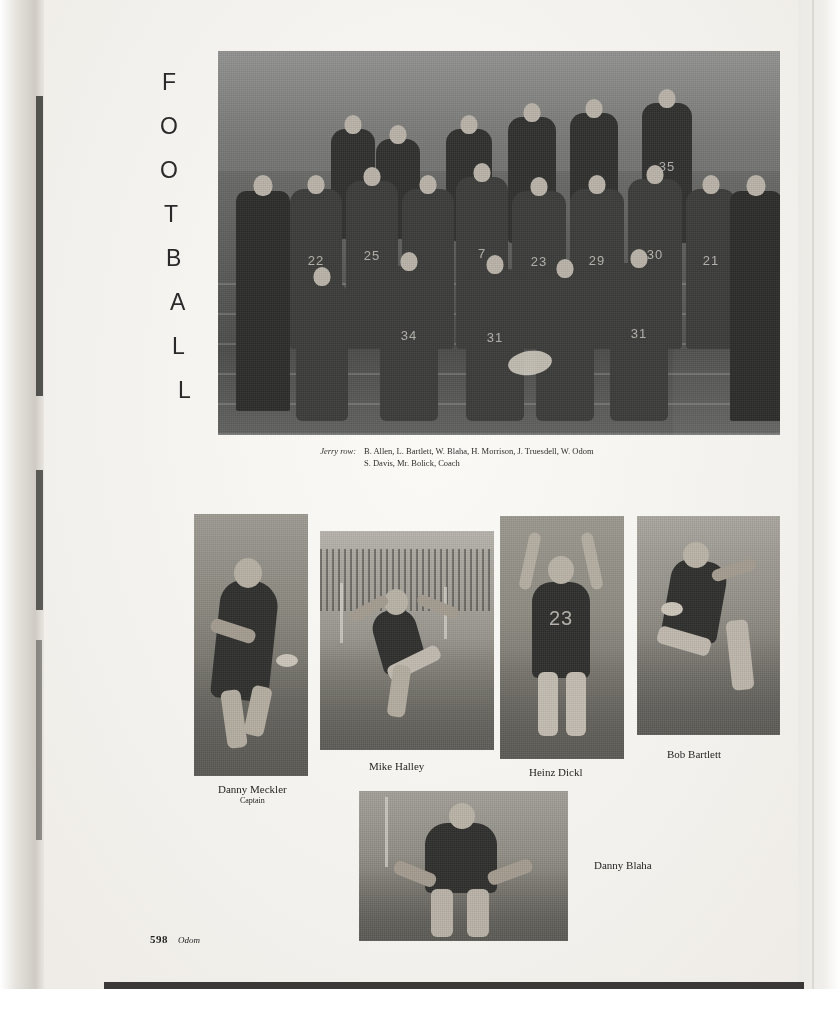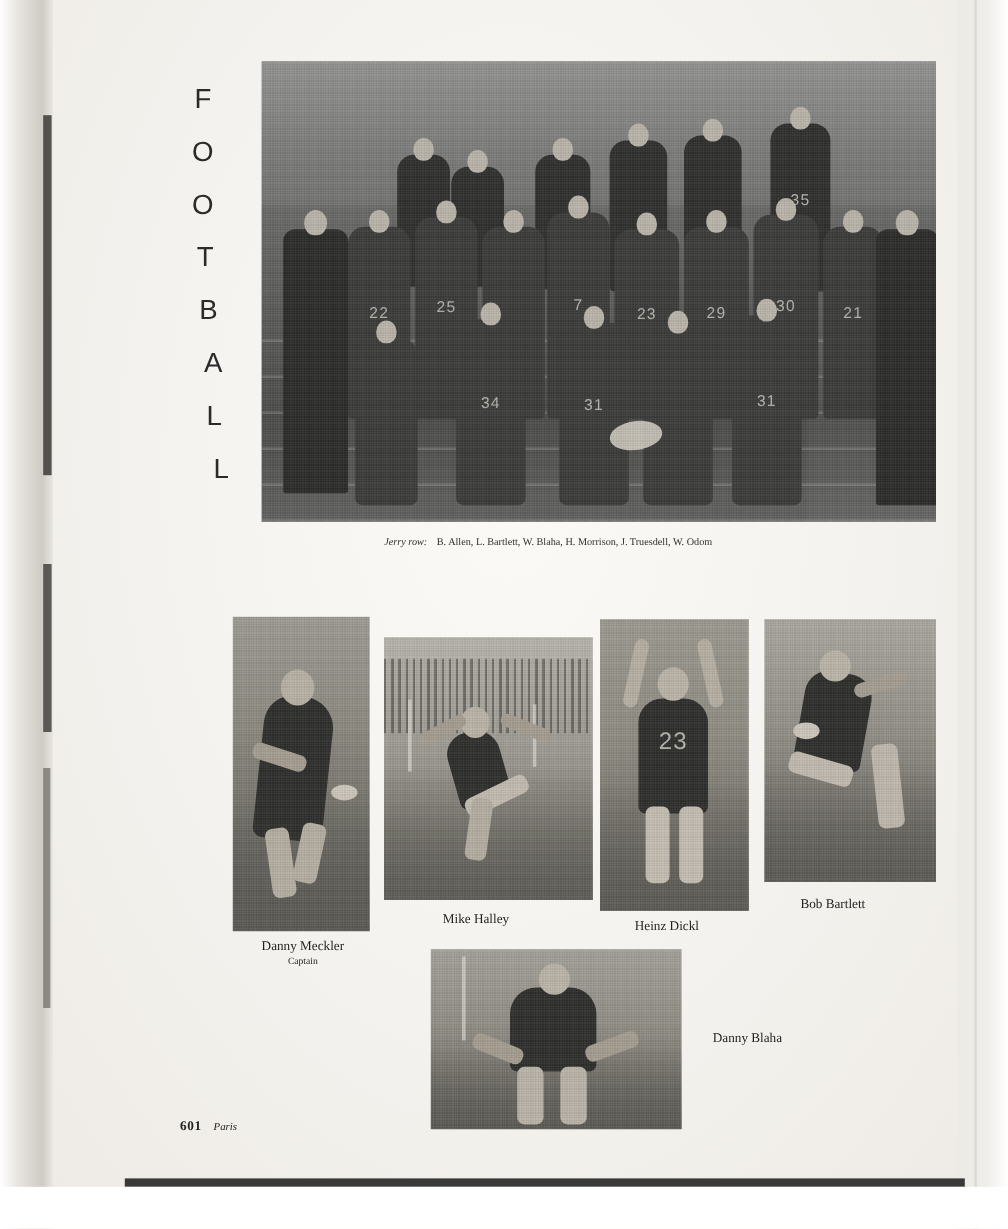"S. Davis, Mr. Bolick, Coach" span.row { html: none -> <span> <span></span><span>S. Davis, Mr. Bolick, Coach</span> </span> }
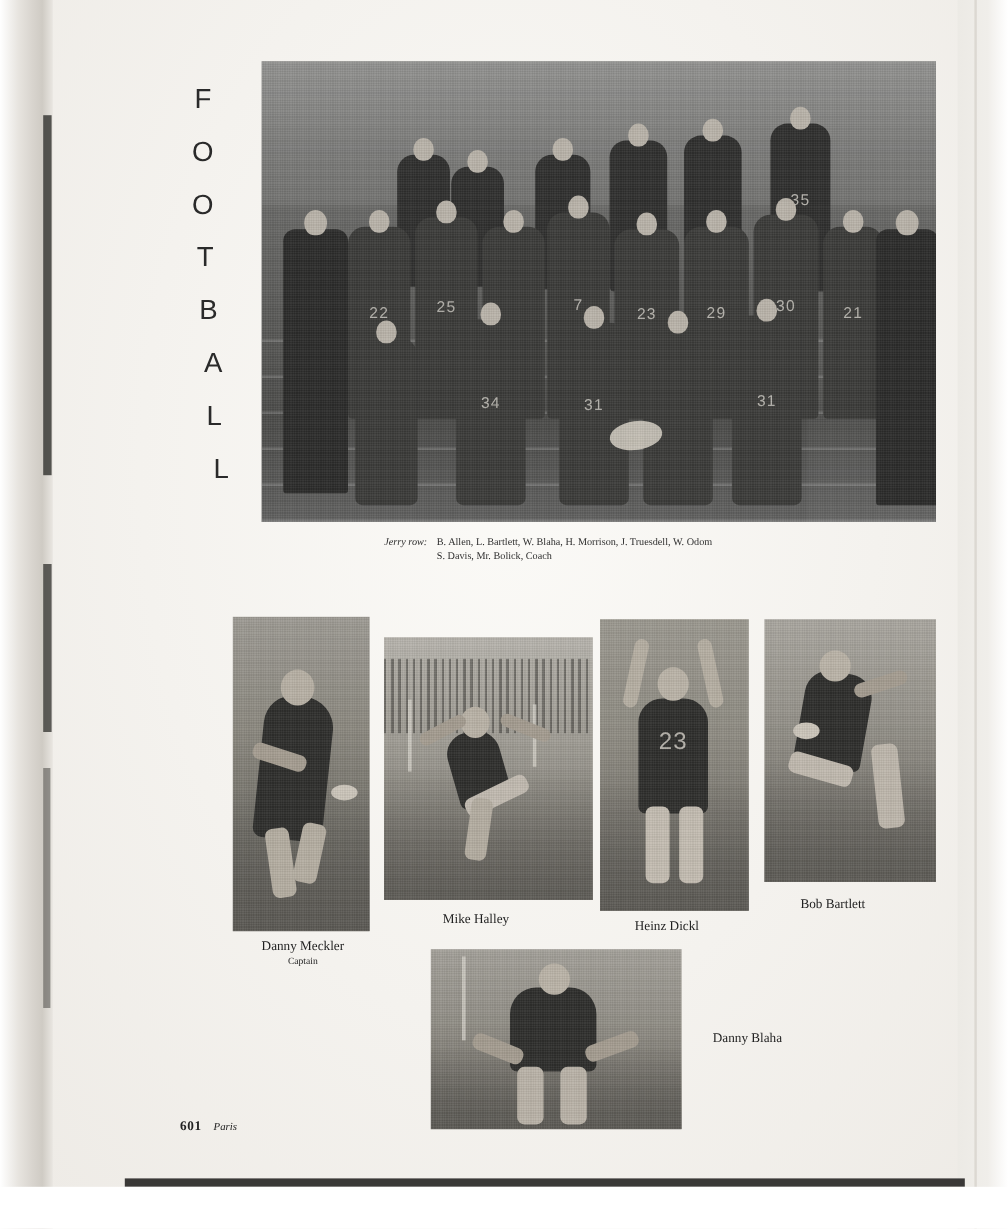"601" span.pnum { text: 601 -> 598 }
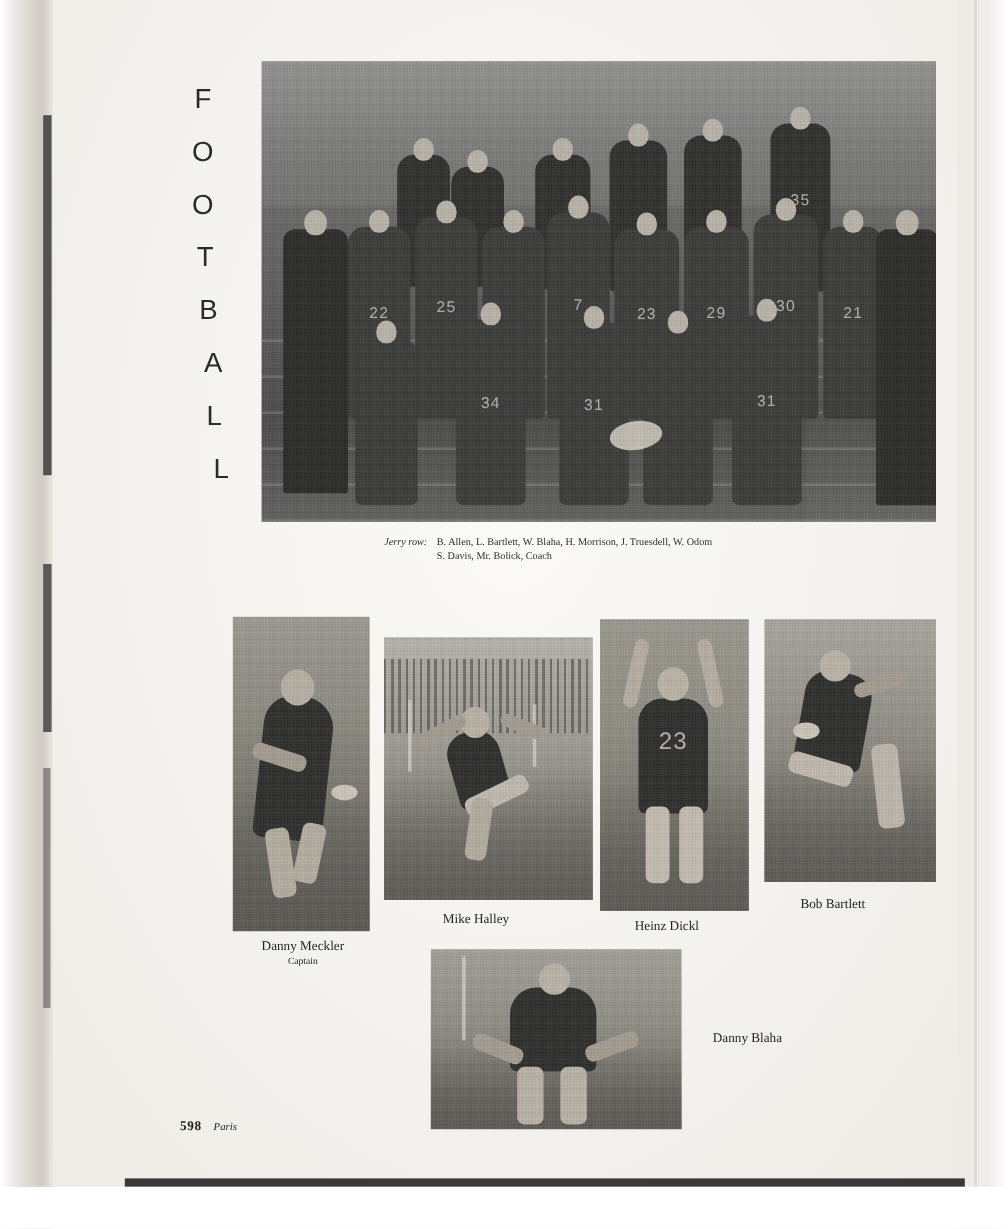"Paris" span.pname { text: Paris -> Odom }
